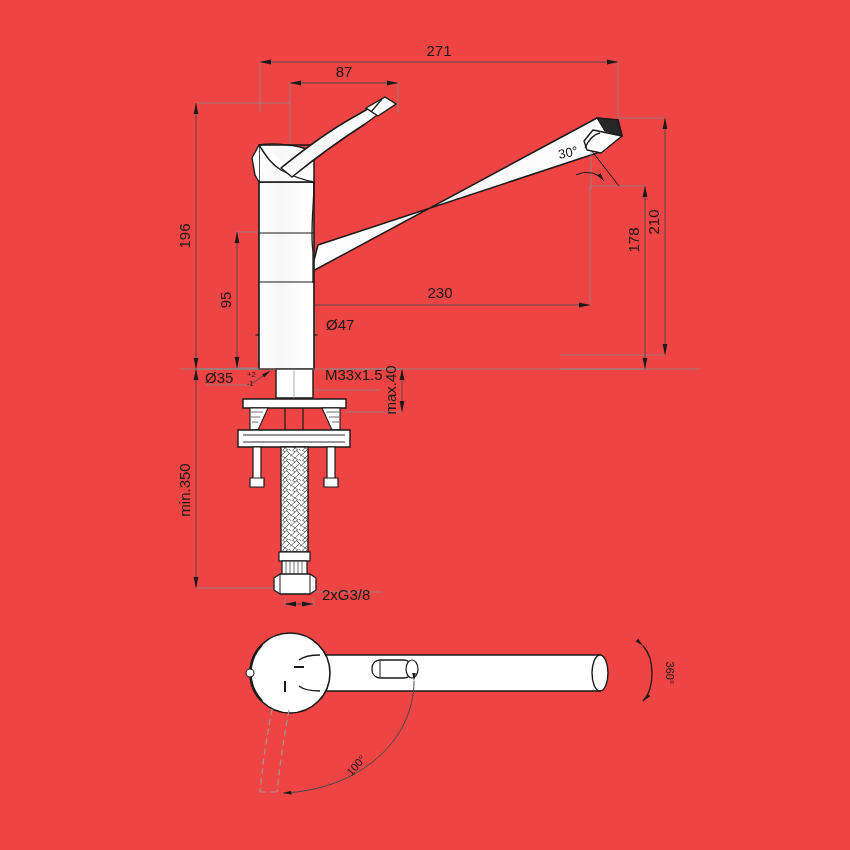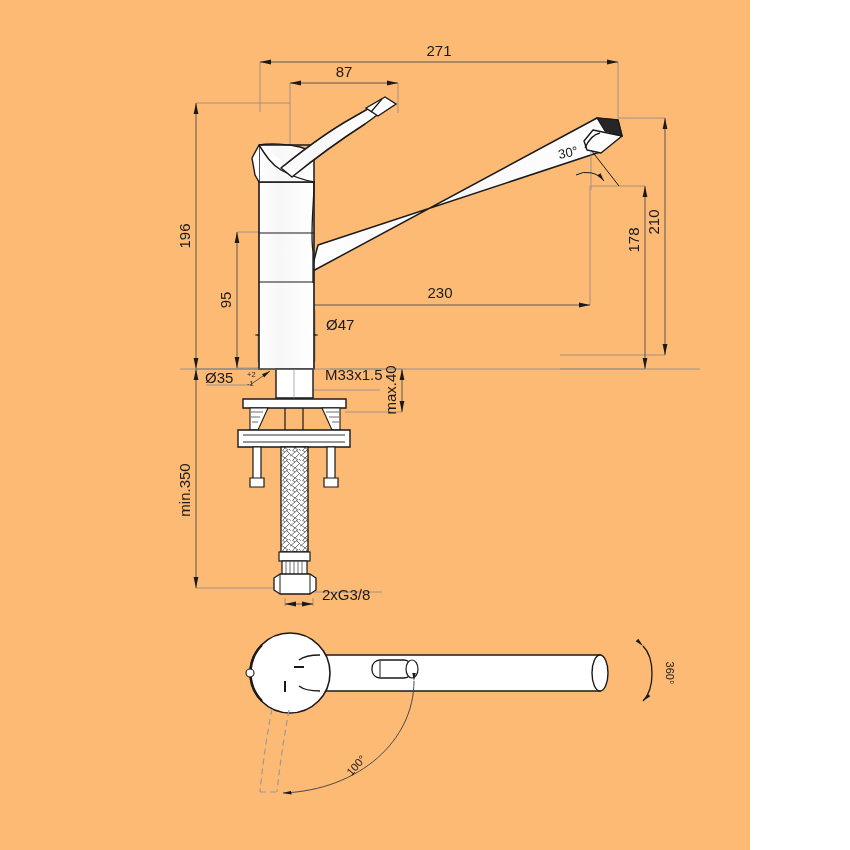"271" #sheet { background: #fdba74 -> #ef4444; width: 750px -> 850px }
